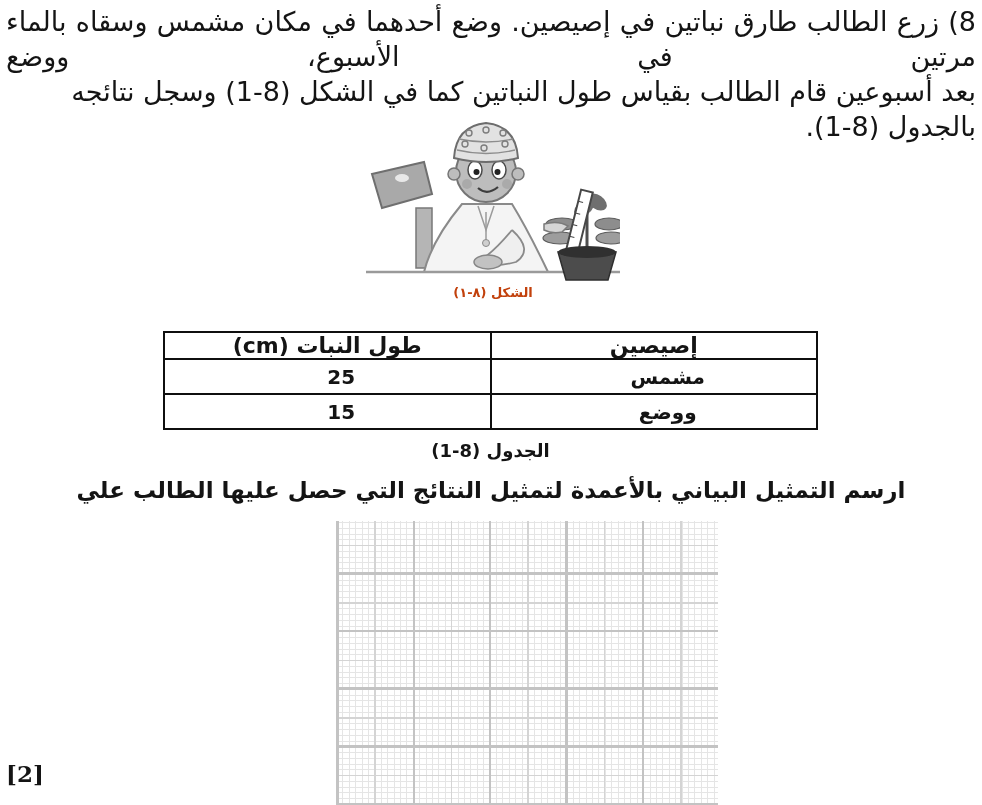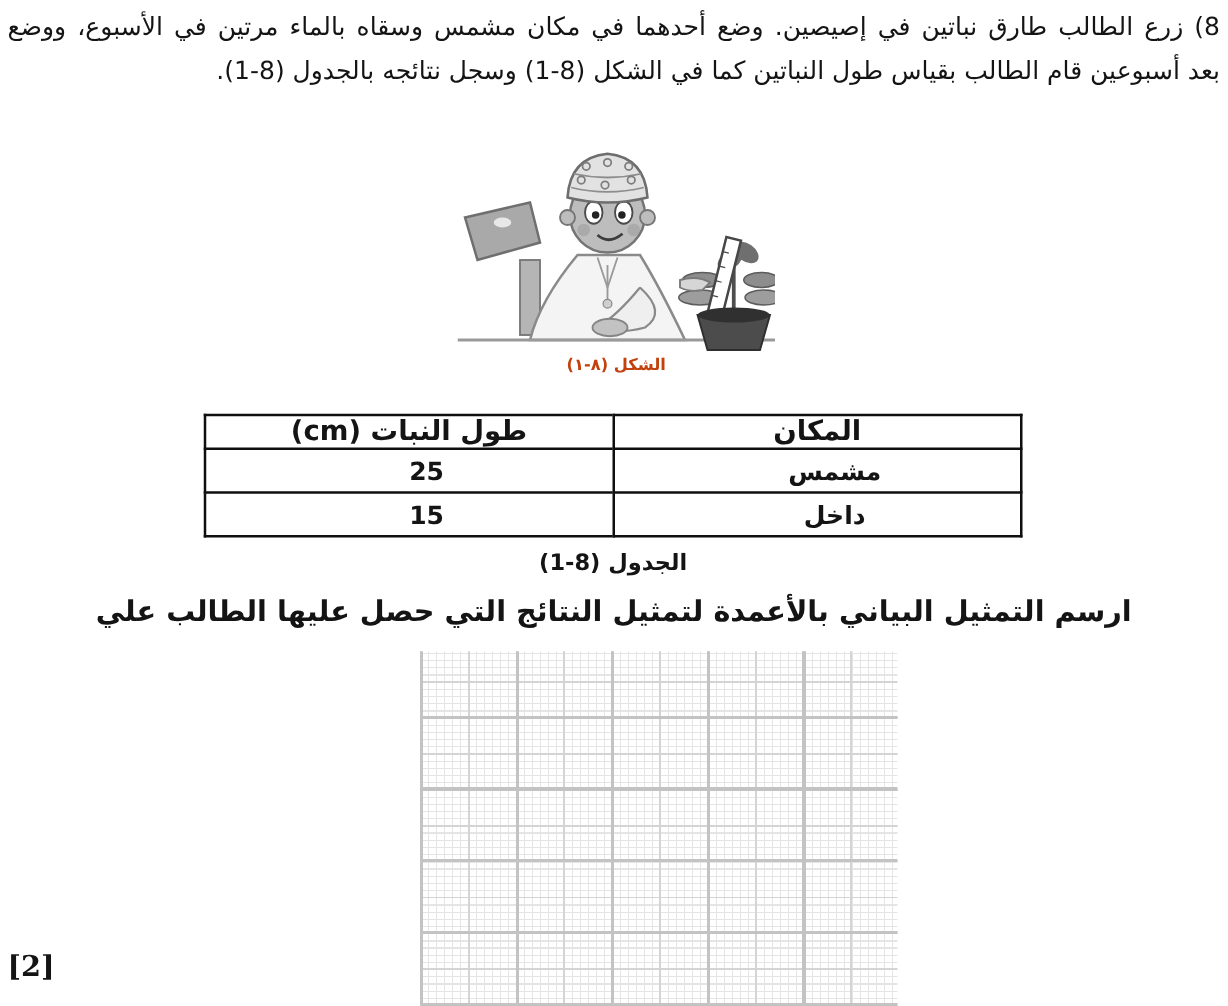"8) زرع الطالب طارق نباتين" .question { font-size: 20px -> 27px }
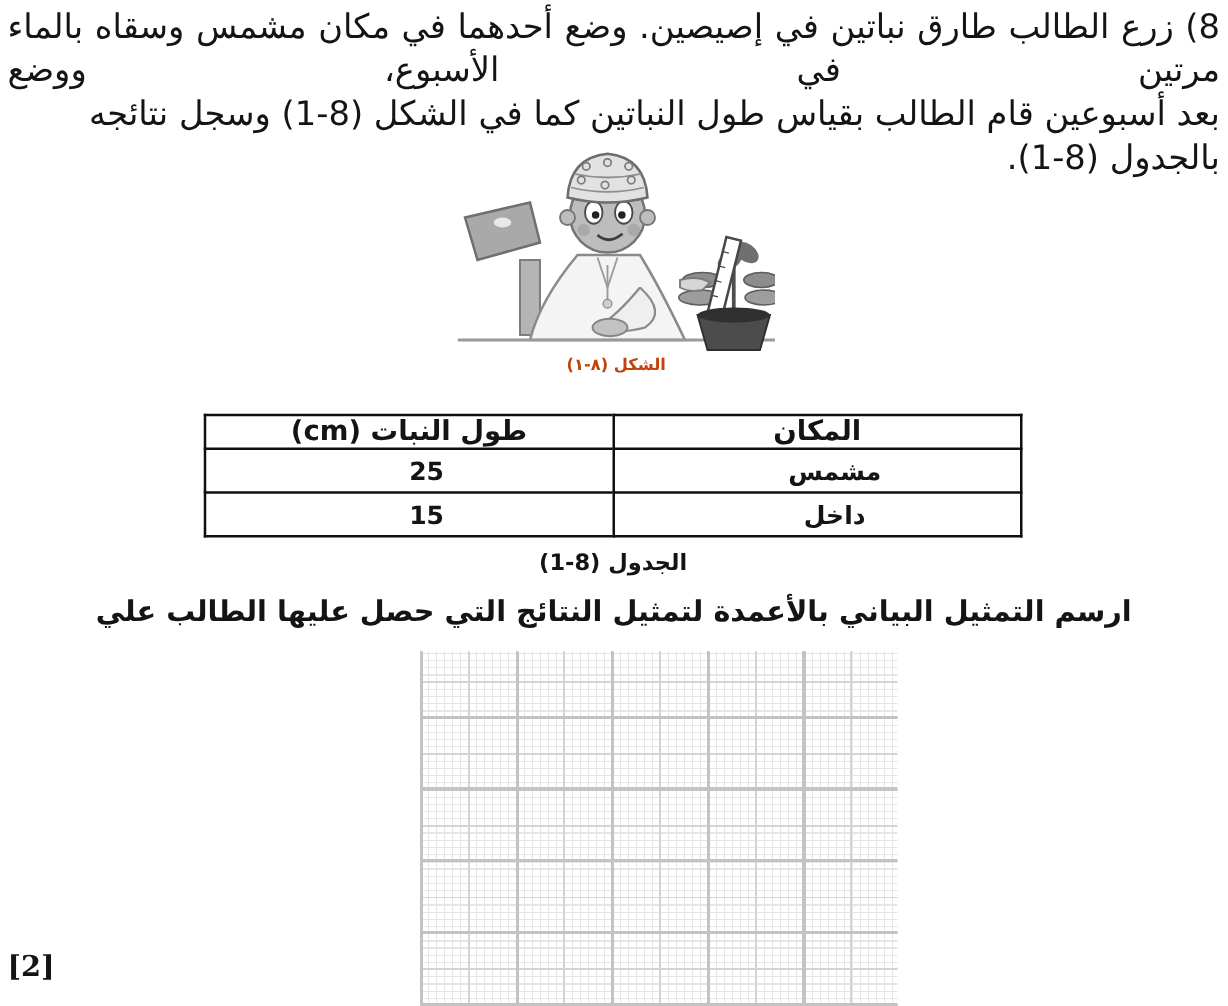"المكان" th.col-place { text: المكان -> إصيصين }
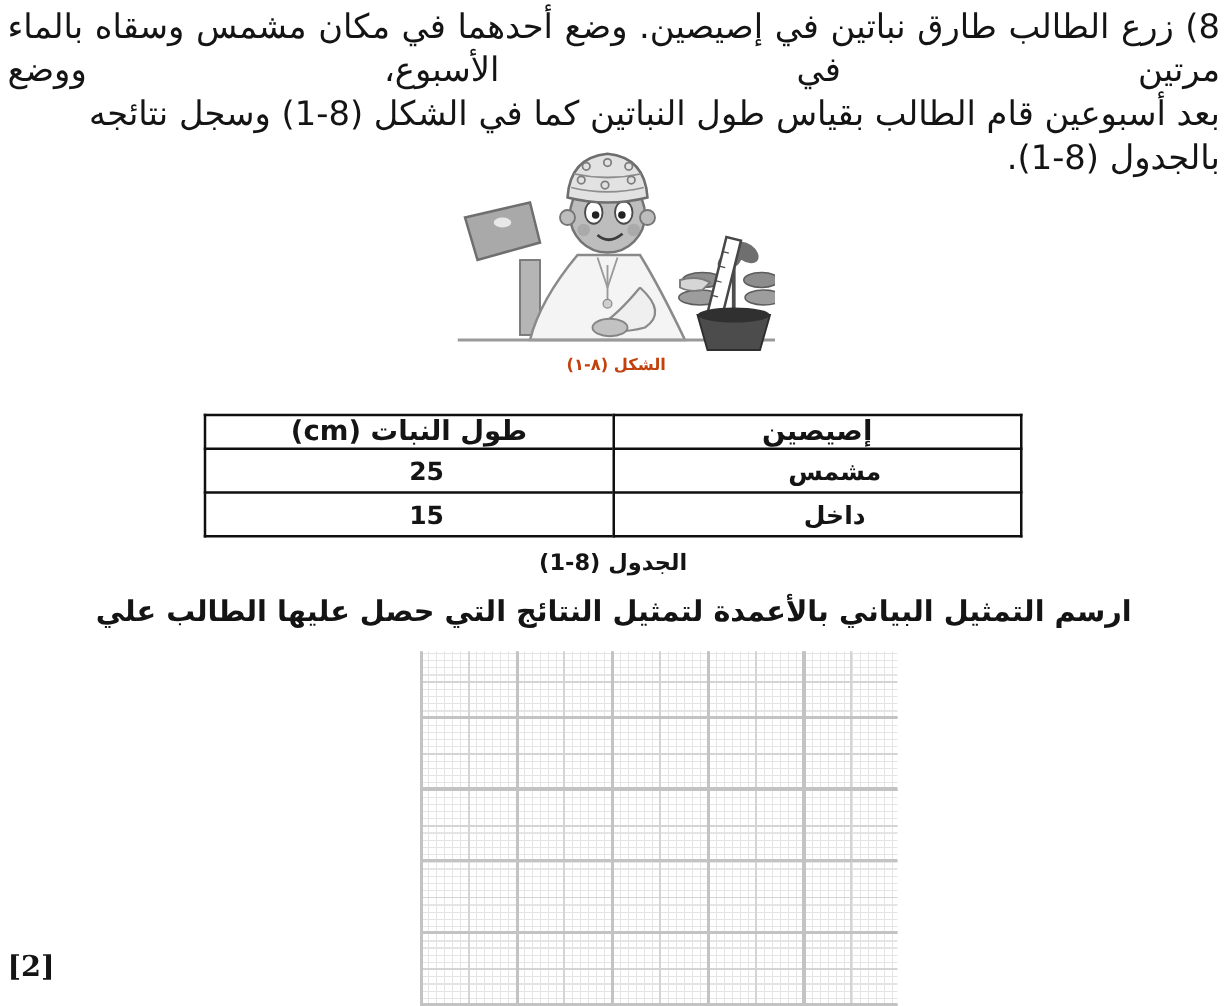"داخل" td { text: داخل -> ووضع }
